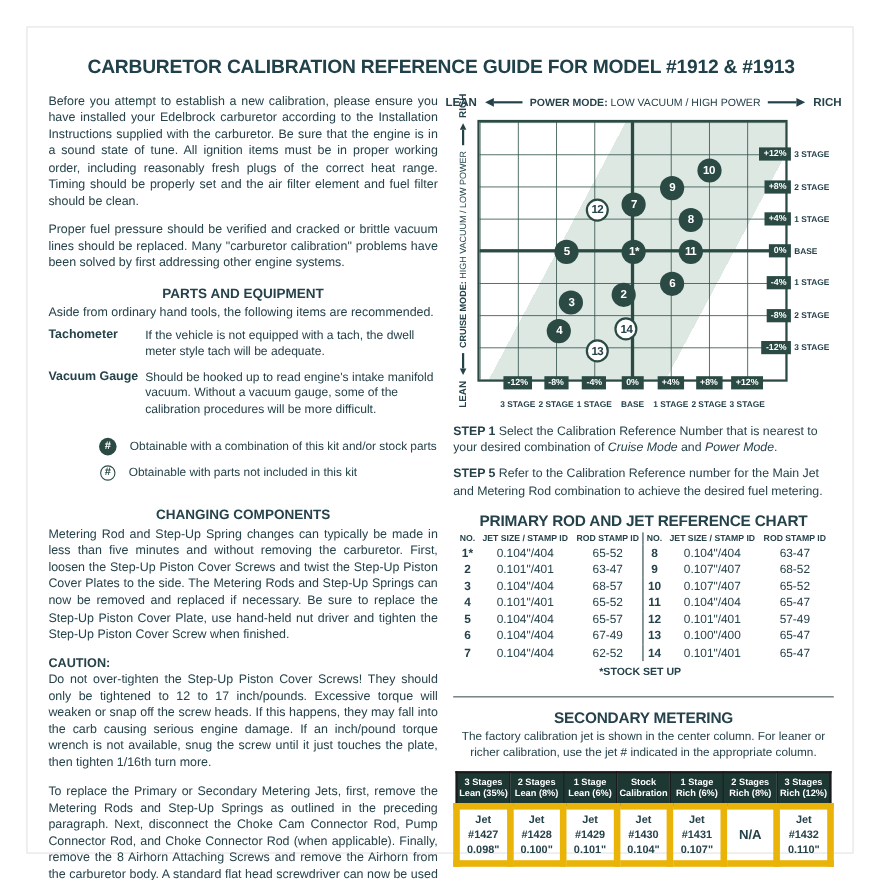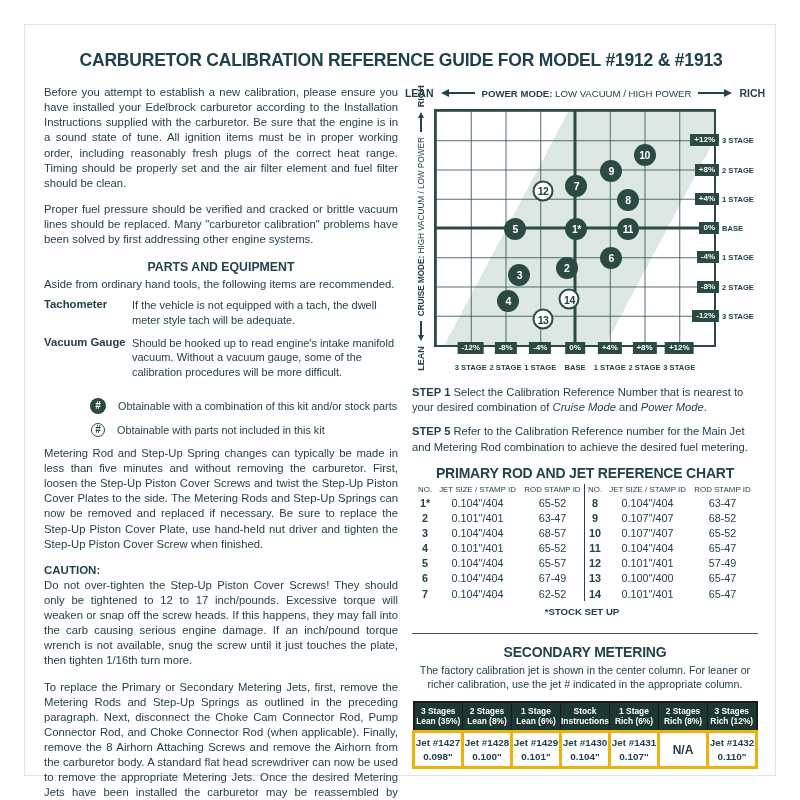"CHANGING COMPONENTS" h3.sec-head { html: none -> <h3>CHANGING COMPONENTS</h3> }
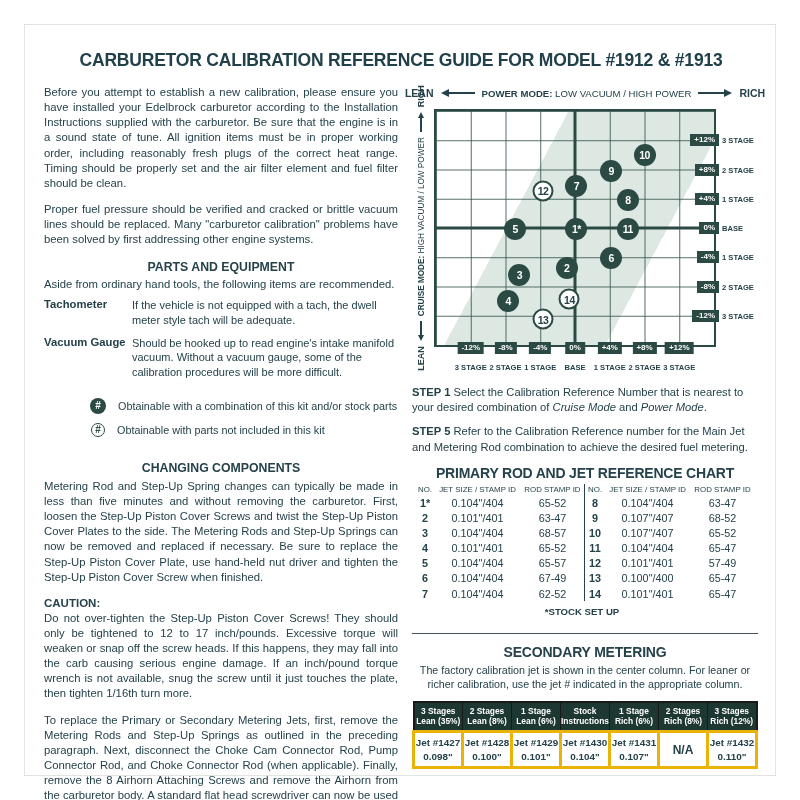"NO." table.primary th { font-weight: normal -> bold }
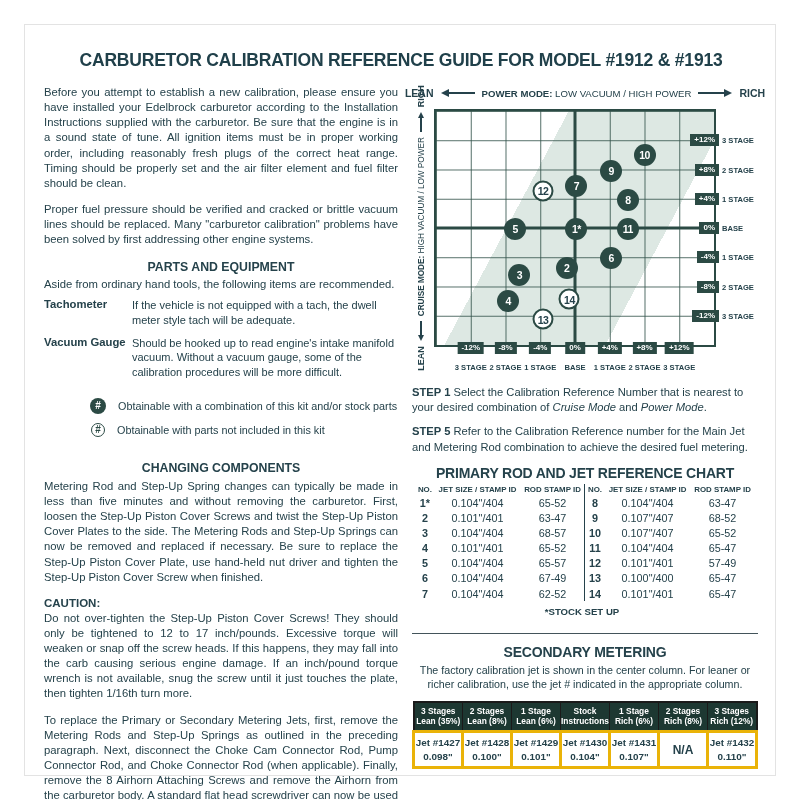"Instructions" span { text: Instructions -> Calibration }
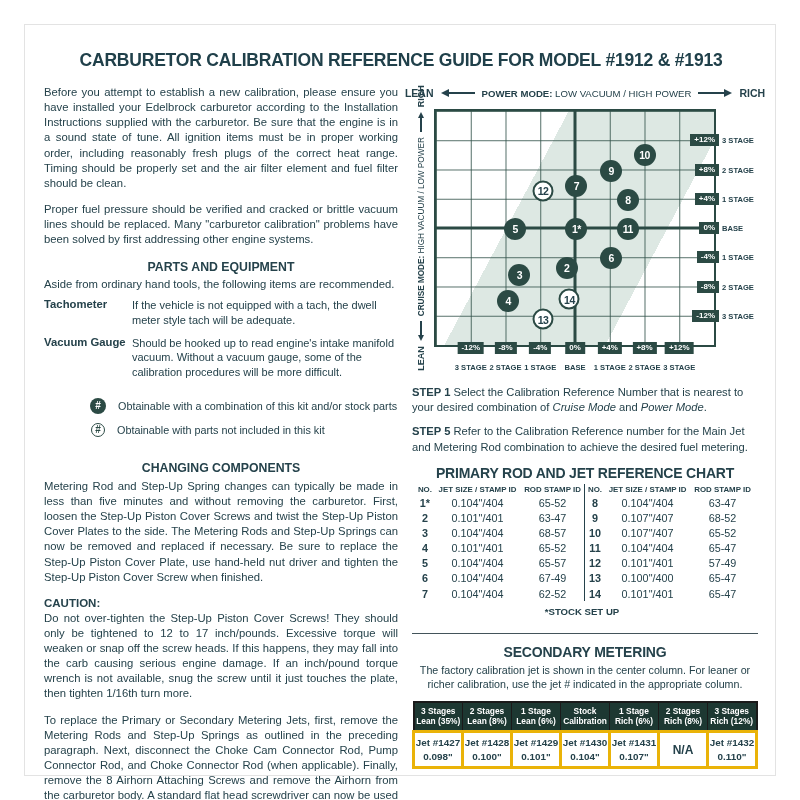"Jet #1427" table.secondary td { border: 3px solid #eab308 -> 6px solid #eab308 }
